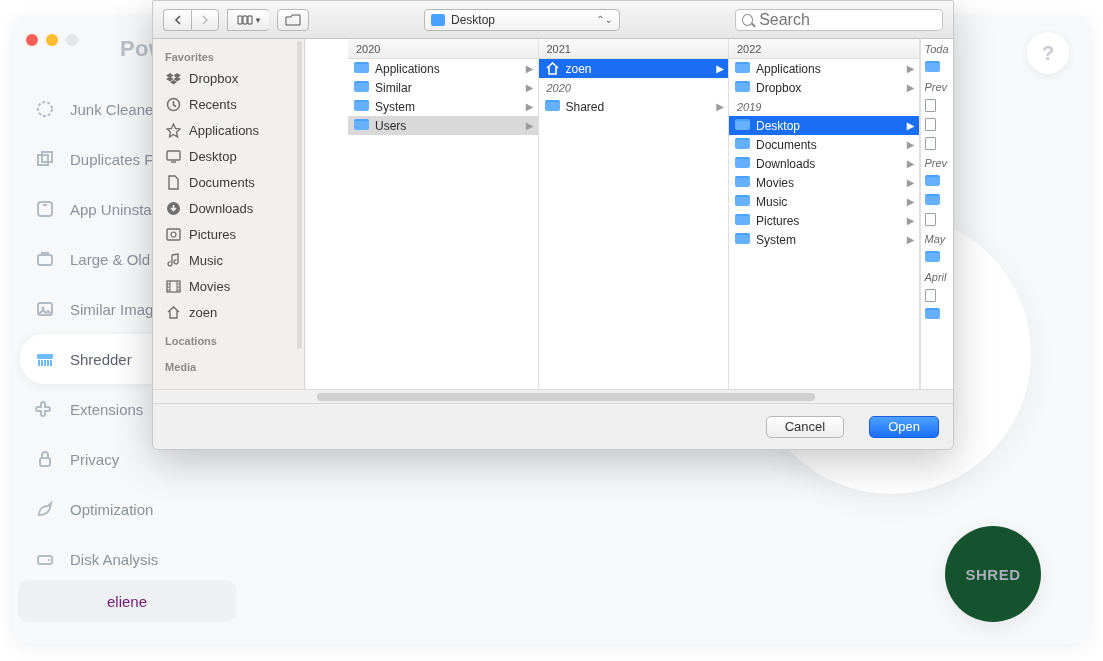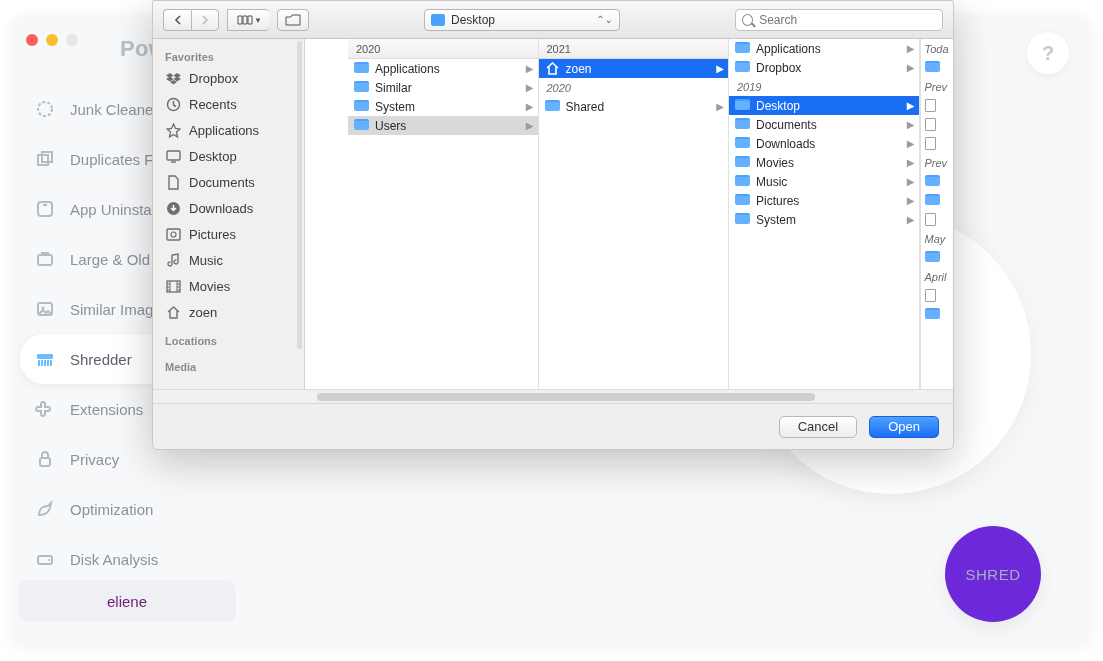"Search" .search input { font-size: 12px -> 16px }
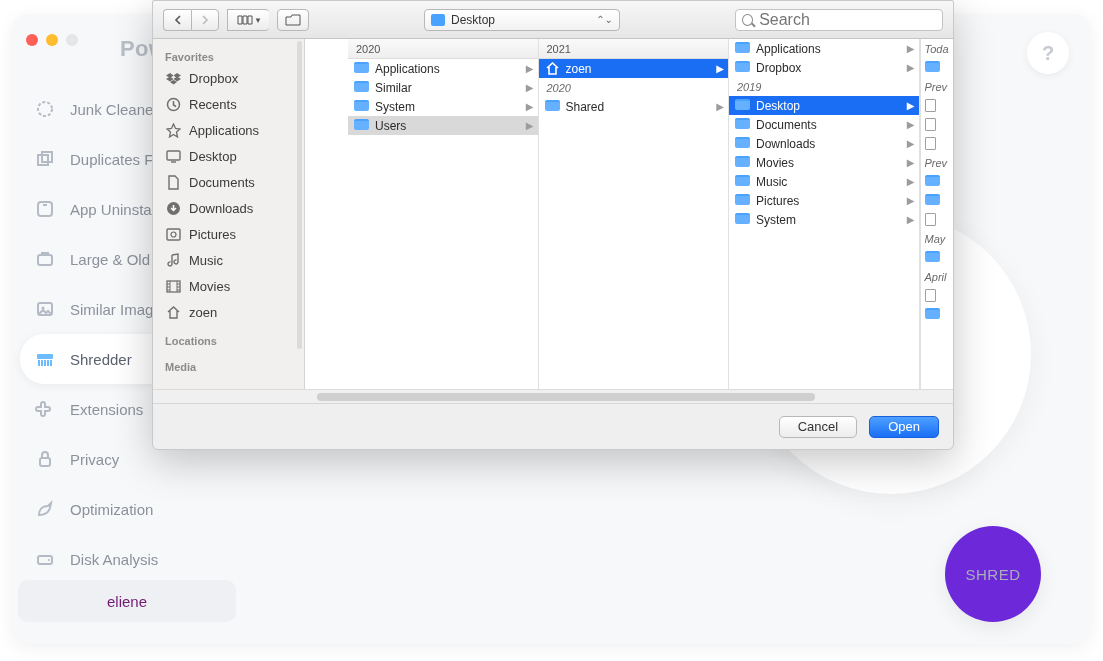"2022" div.col-head { html: none -> <div>2022</div> }
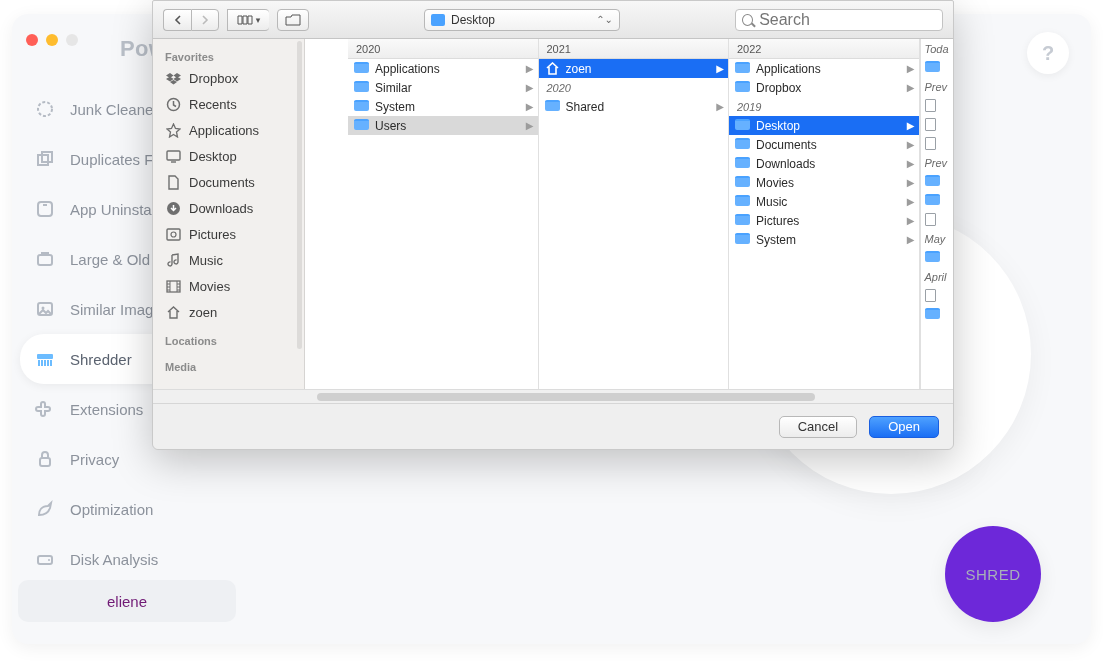"Cancel" .dlg-footer { gap: 12px -> 25px }
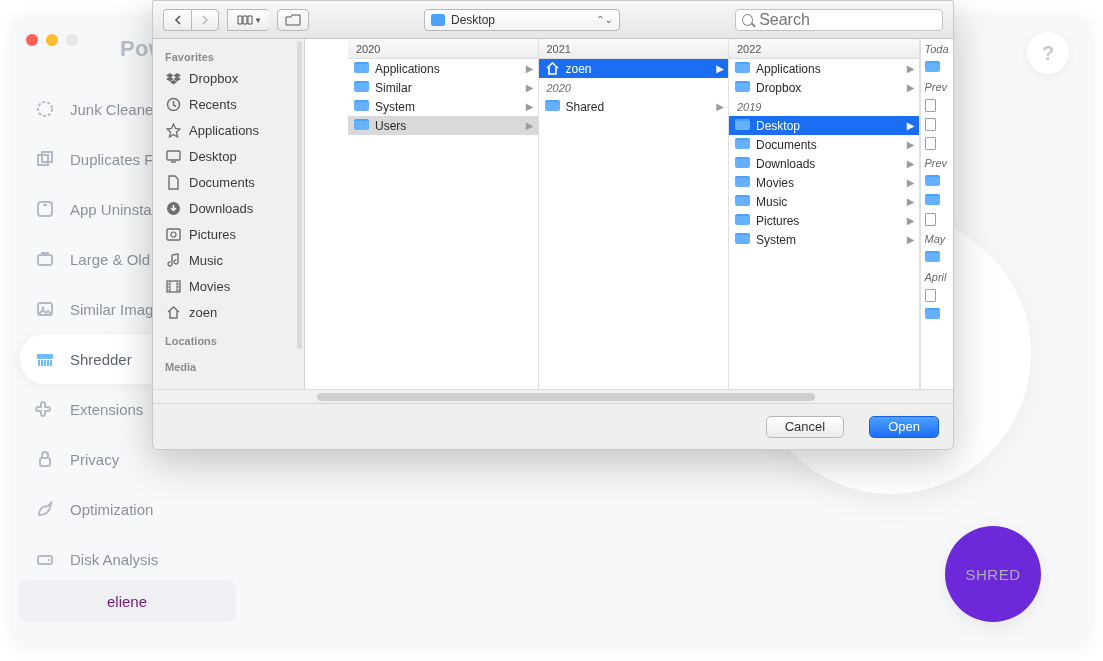"SHRED" .shred-btn { background: #6d28d9 -> #14532d; font-weight: 400 -> 700 }
